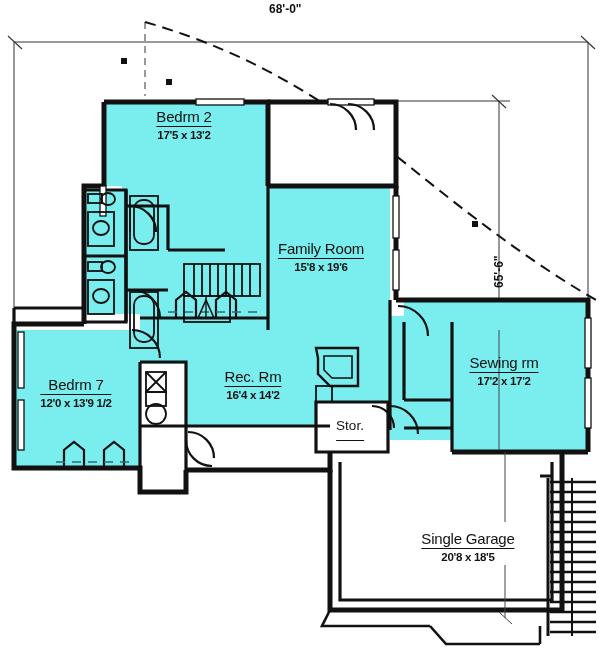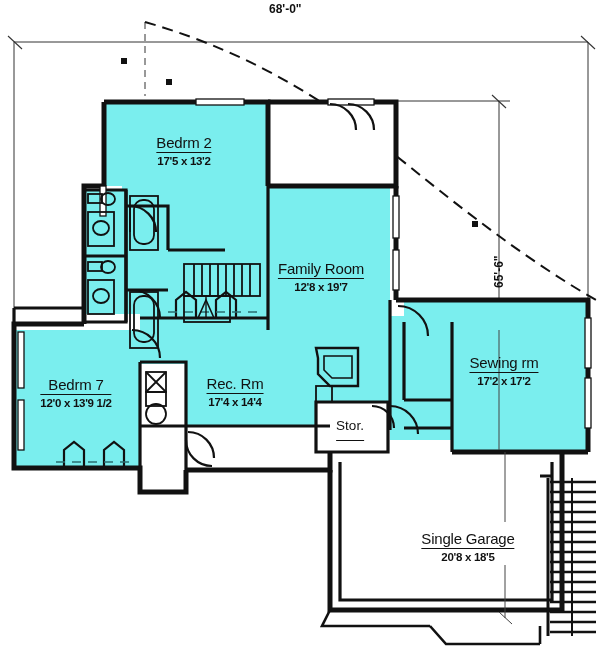"Bedrm 2" div.room-label { top: 134px -> 108px }
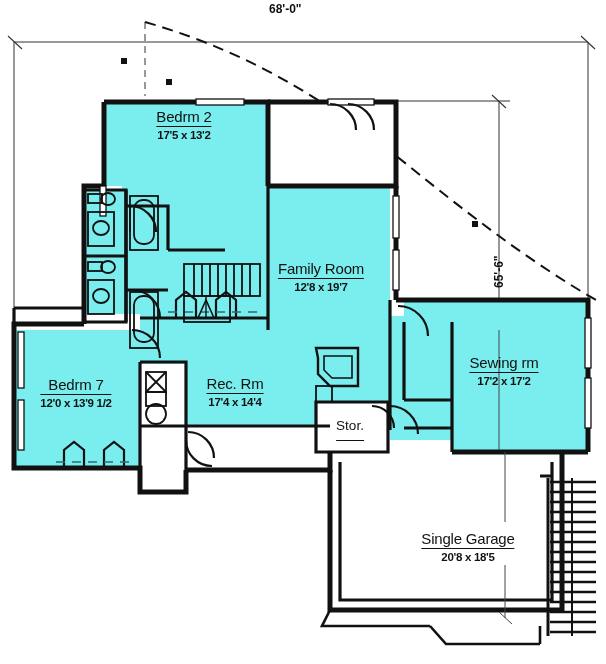"Family Room" div.room-label { top: 260px -> 240px }
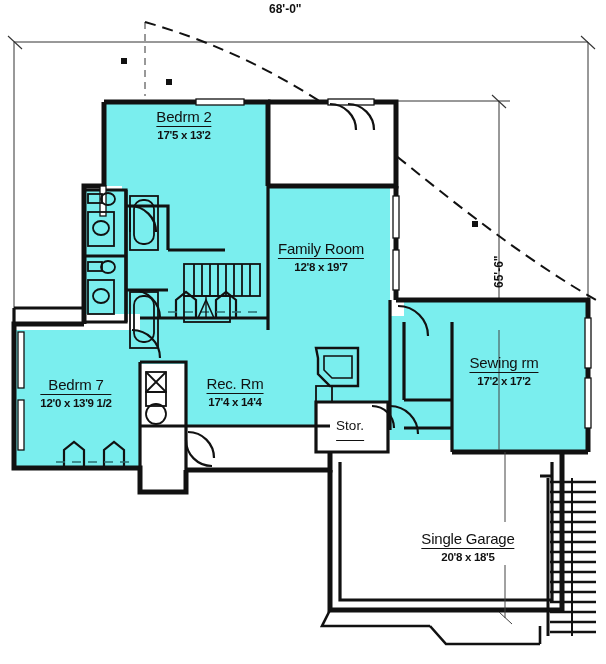"12'8 x 19'7" span.rl-dim { text: 12'8 x 19'7 -> 15'8 x 19'6 }
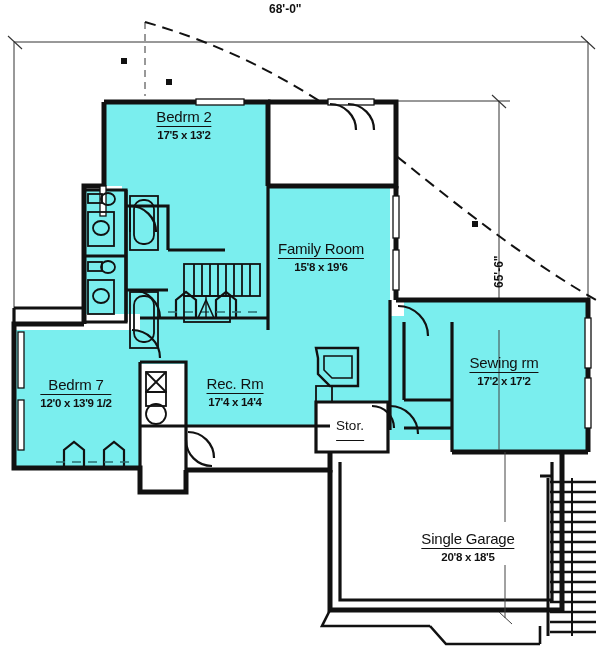"Rec. Rm" div.room-label { left: 235px -> 253px; margin-top: 7px -> none }
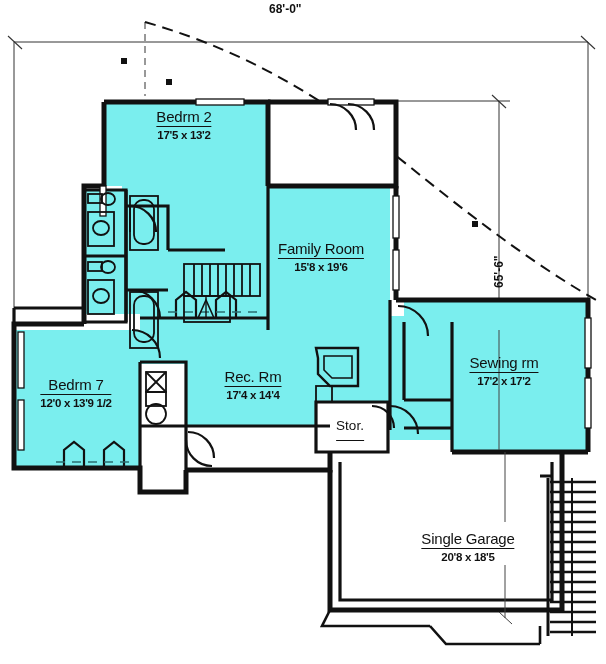"17'4 x 14'4" span.rl-dim { text: 17'4 x 14'4 -> 16'4 x 14'2 }
